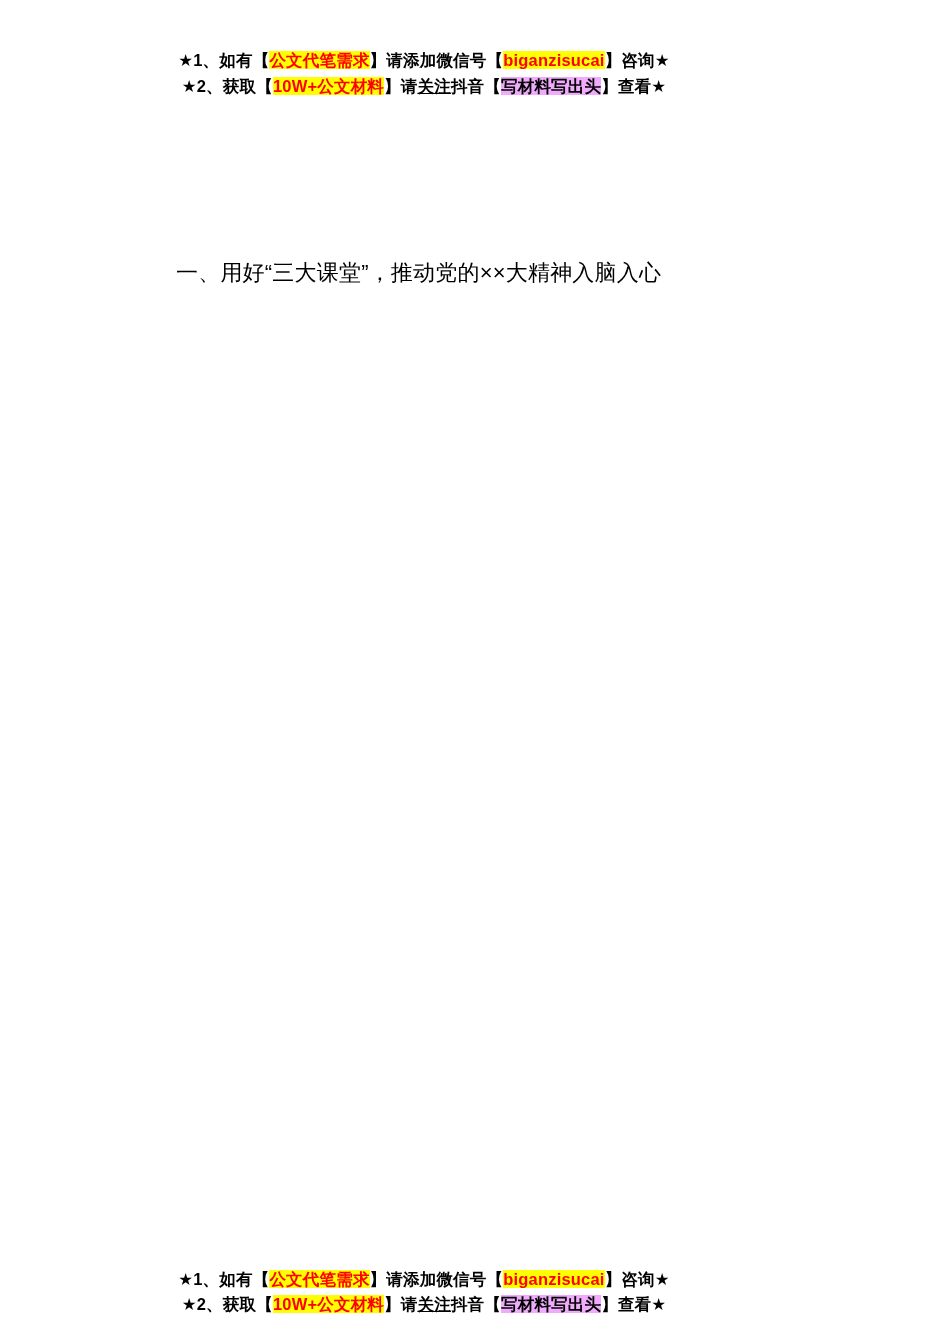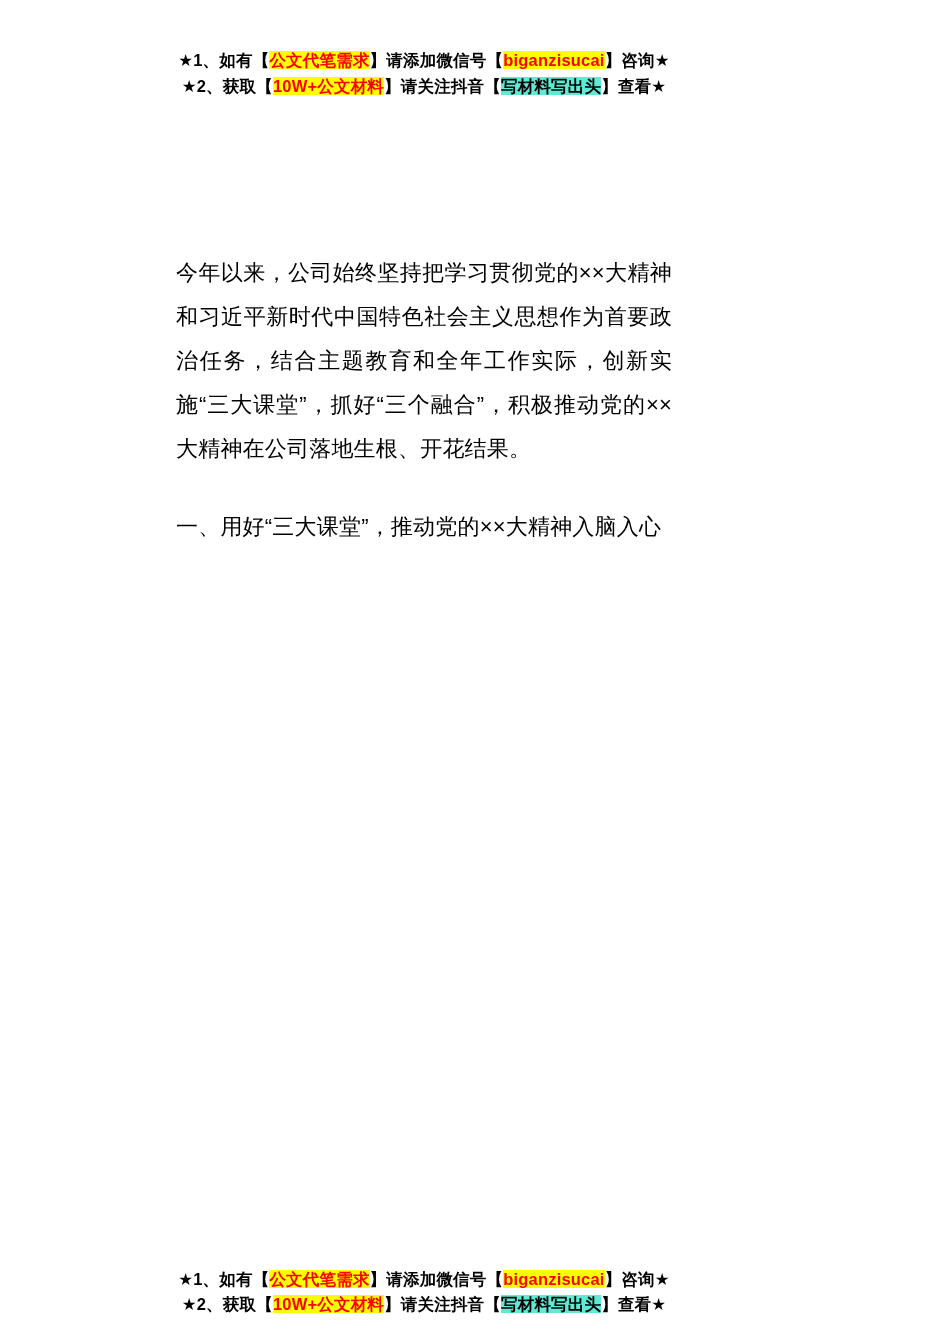"关注" .promo .underline { text-decoration: none -> underline }
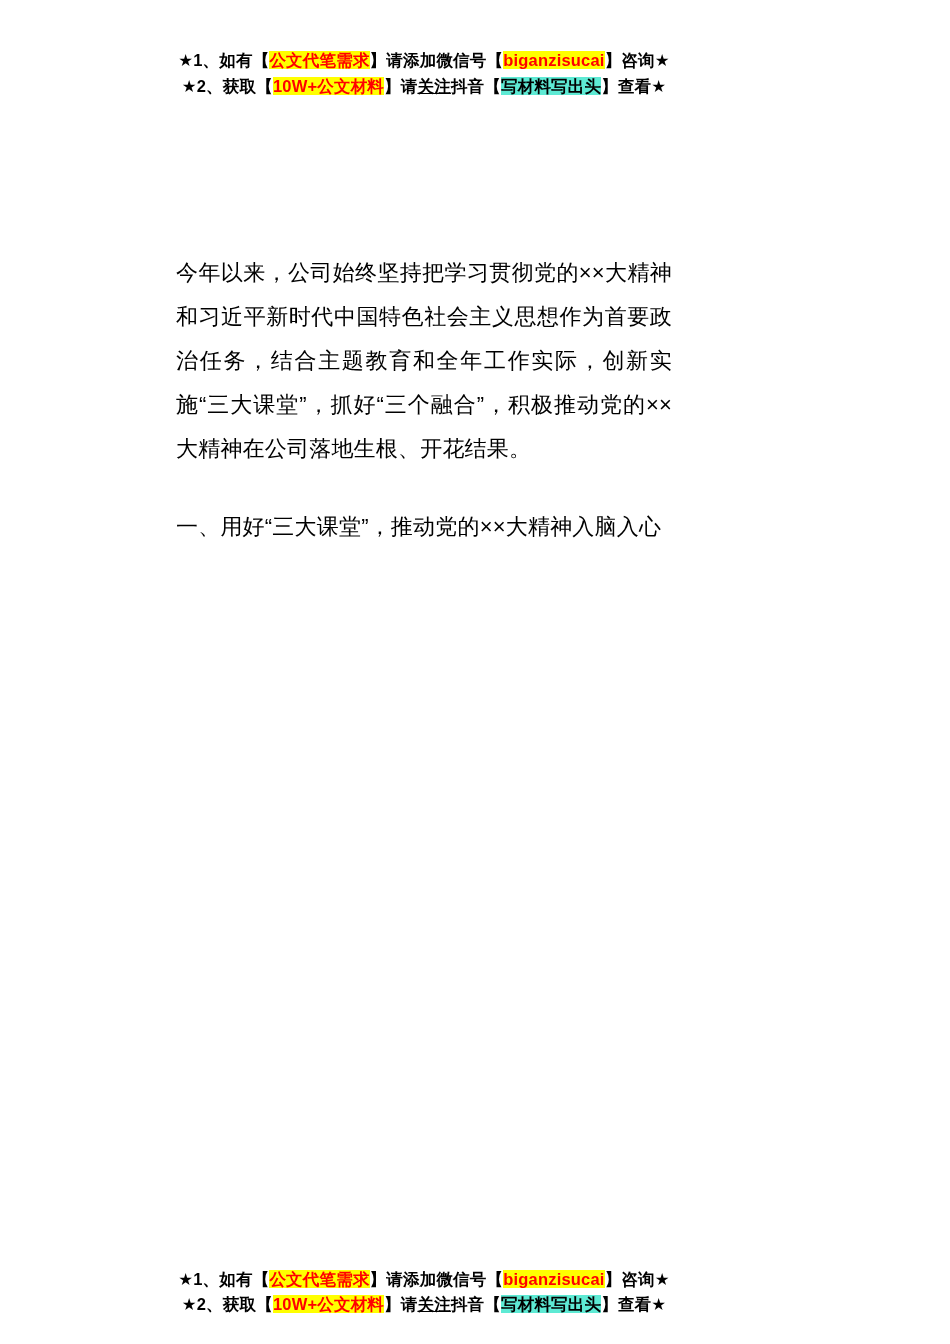"写材料写出头" .promo .hl-black { background: #5eead4 -> #f0abfc }
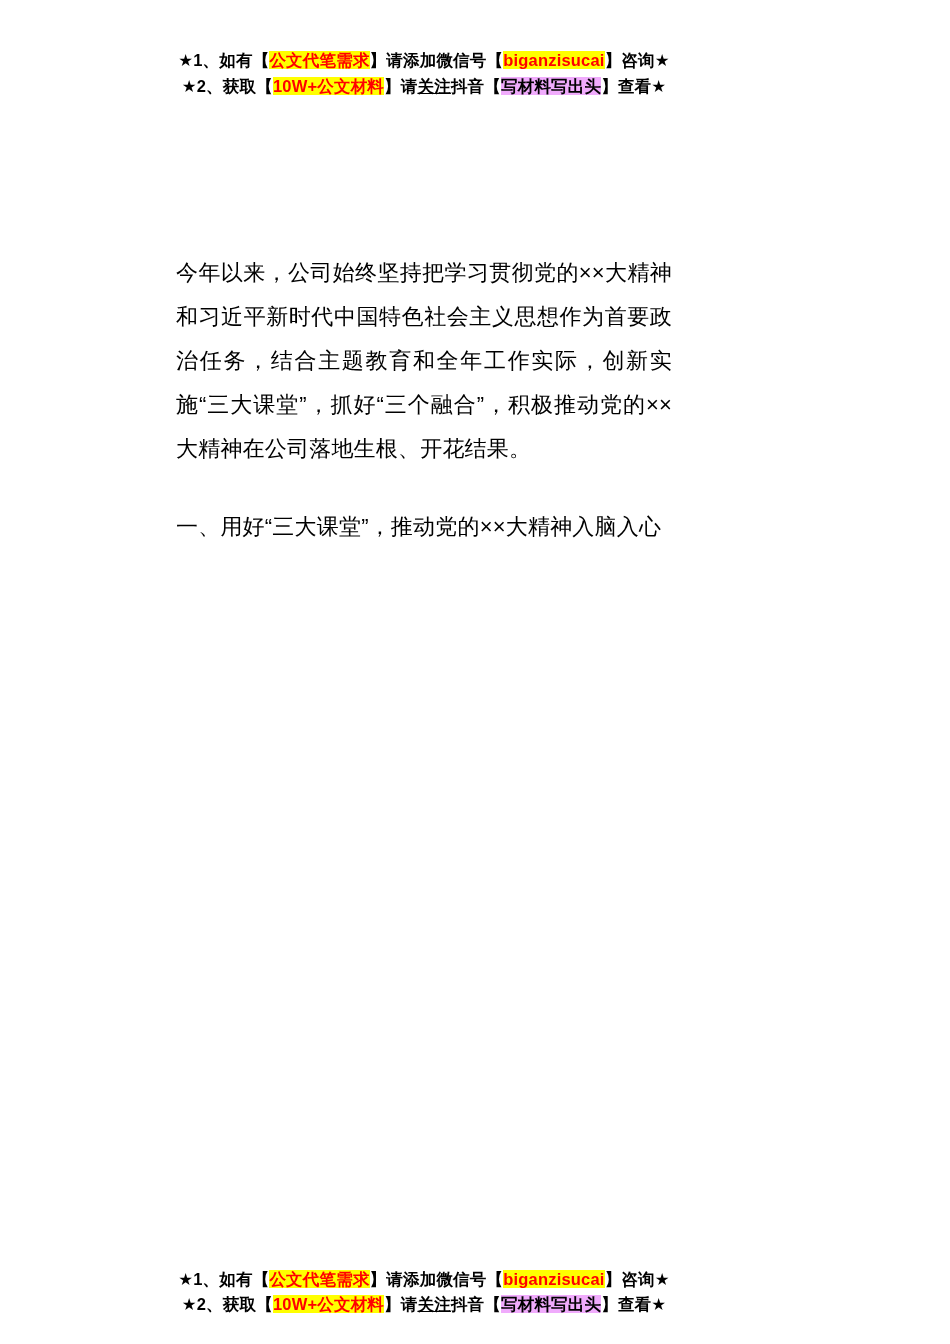"今年以来，公司始终坚持把学习贯彻党的××大精神和习近平新时代中国特色社会主义思想" p.para { html: <p>今年以来，公司始终坚持把学习贯彻党的××大精神和习近平新时代中国特色社会主义思想作为首要政治任务，结合主题教育和全年工作实际，创新实施“三大课堂”，抓好“三个融合”，积极推动党的××大精神在公司落地生根、开花结果。</p> -> none }
